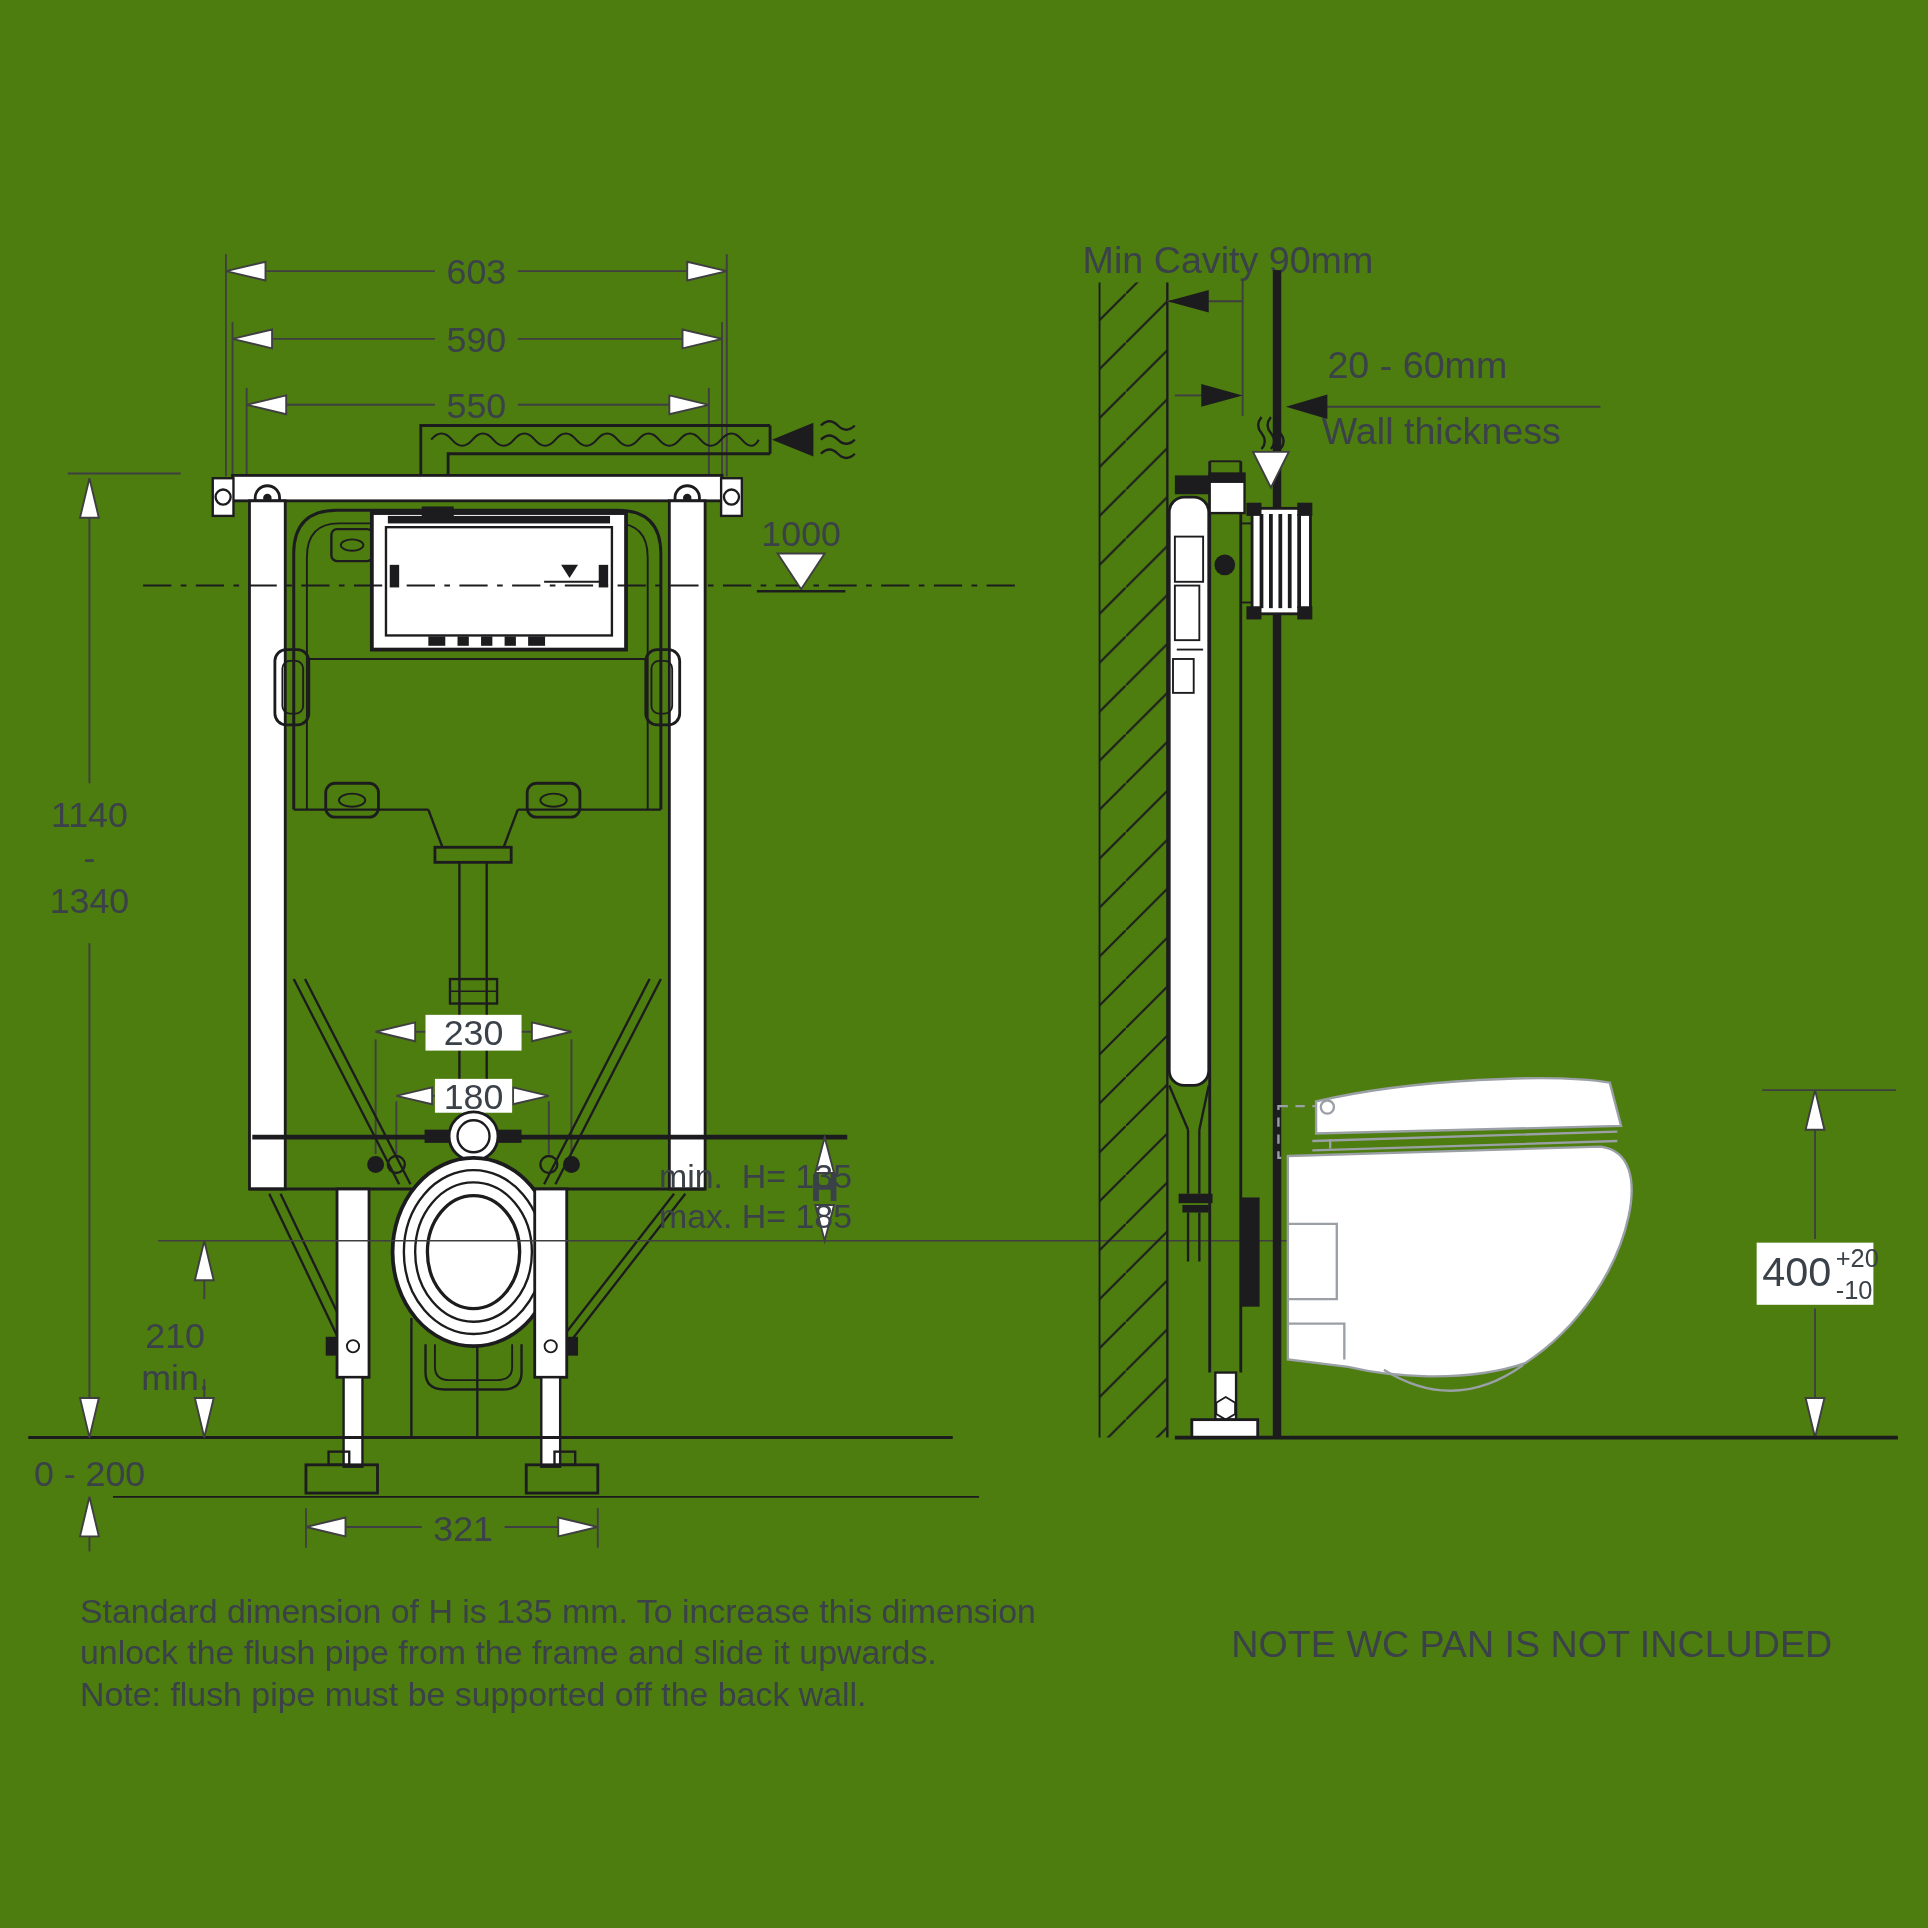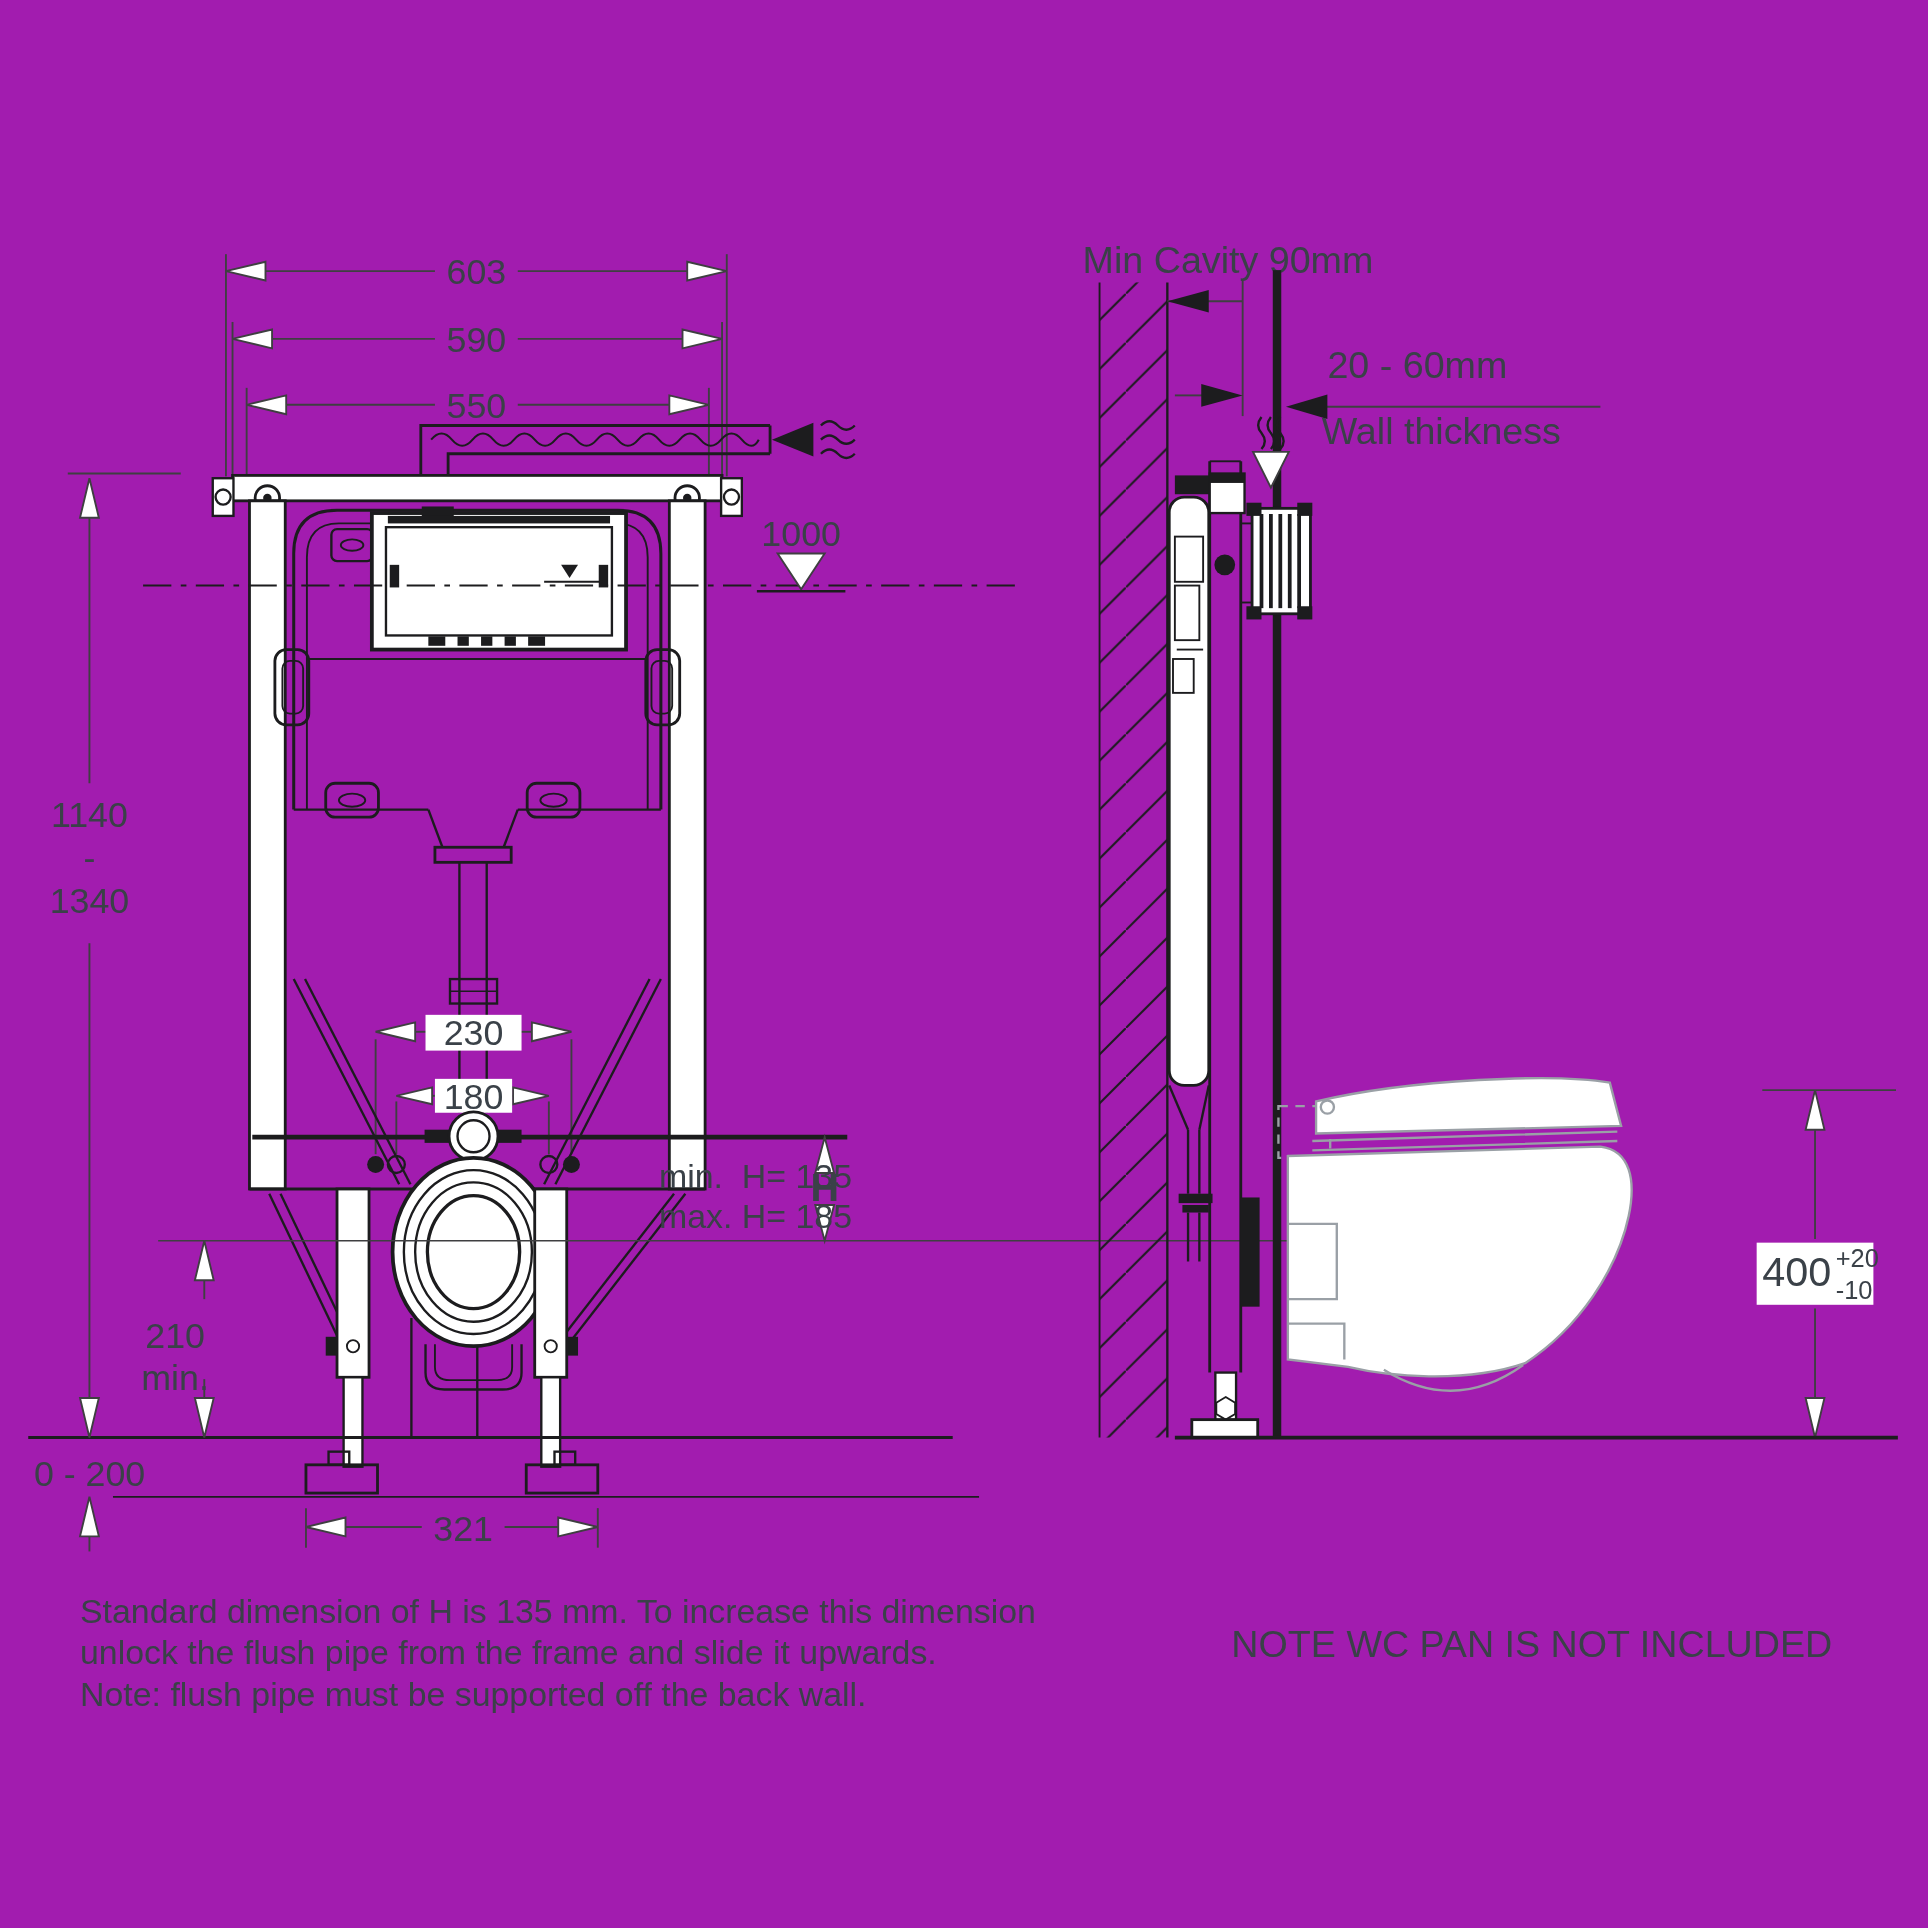"603" #canvas { background: #a21caf -> #4d7c0f }
